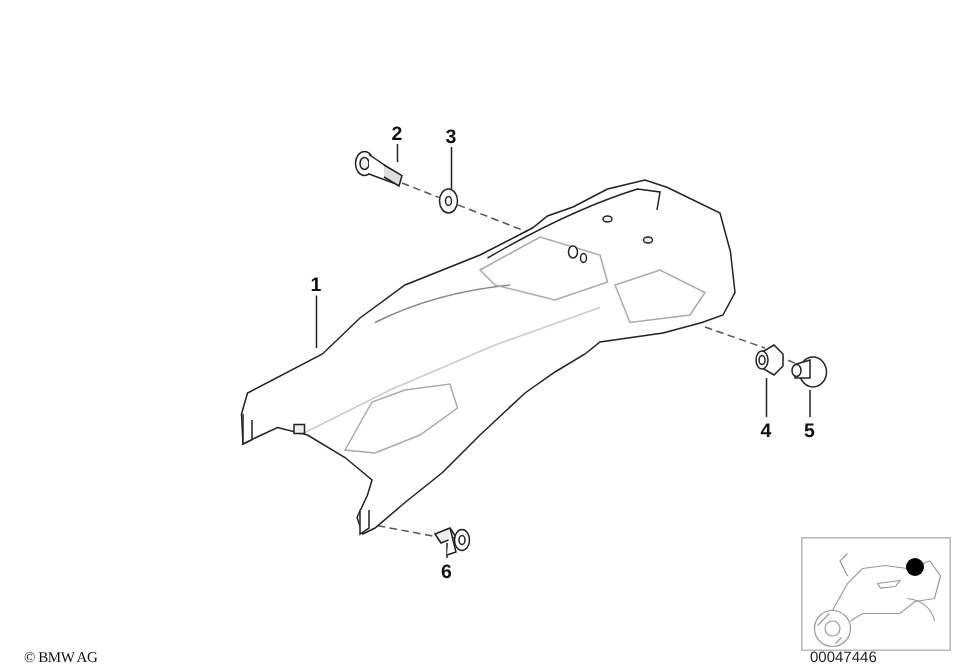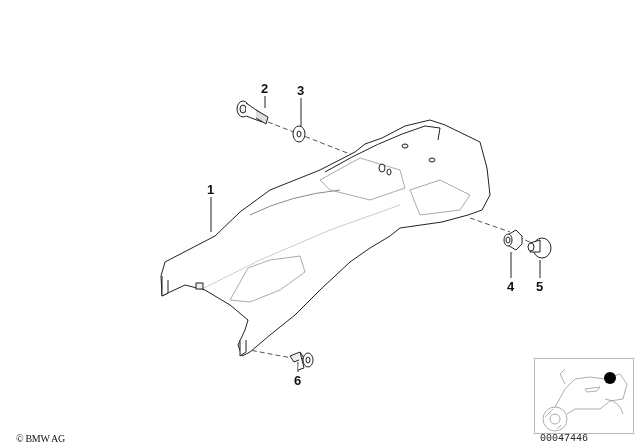"00047446" .docnum { font-family: Liberation Mono, monospace -> Liberation Sans, sans-serif }
